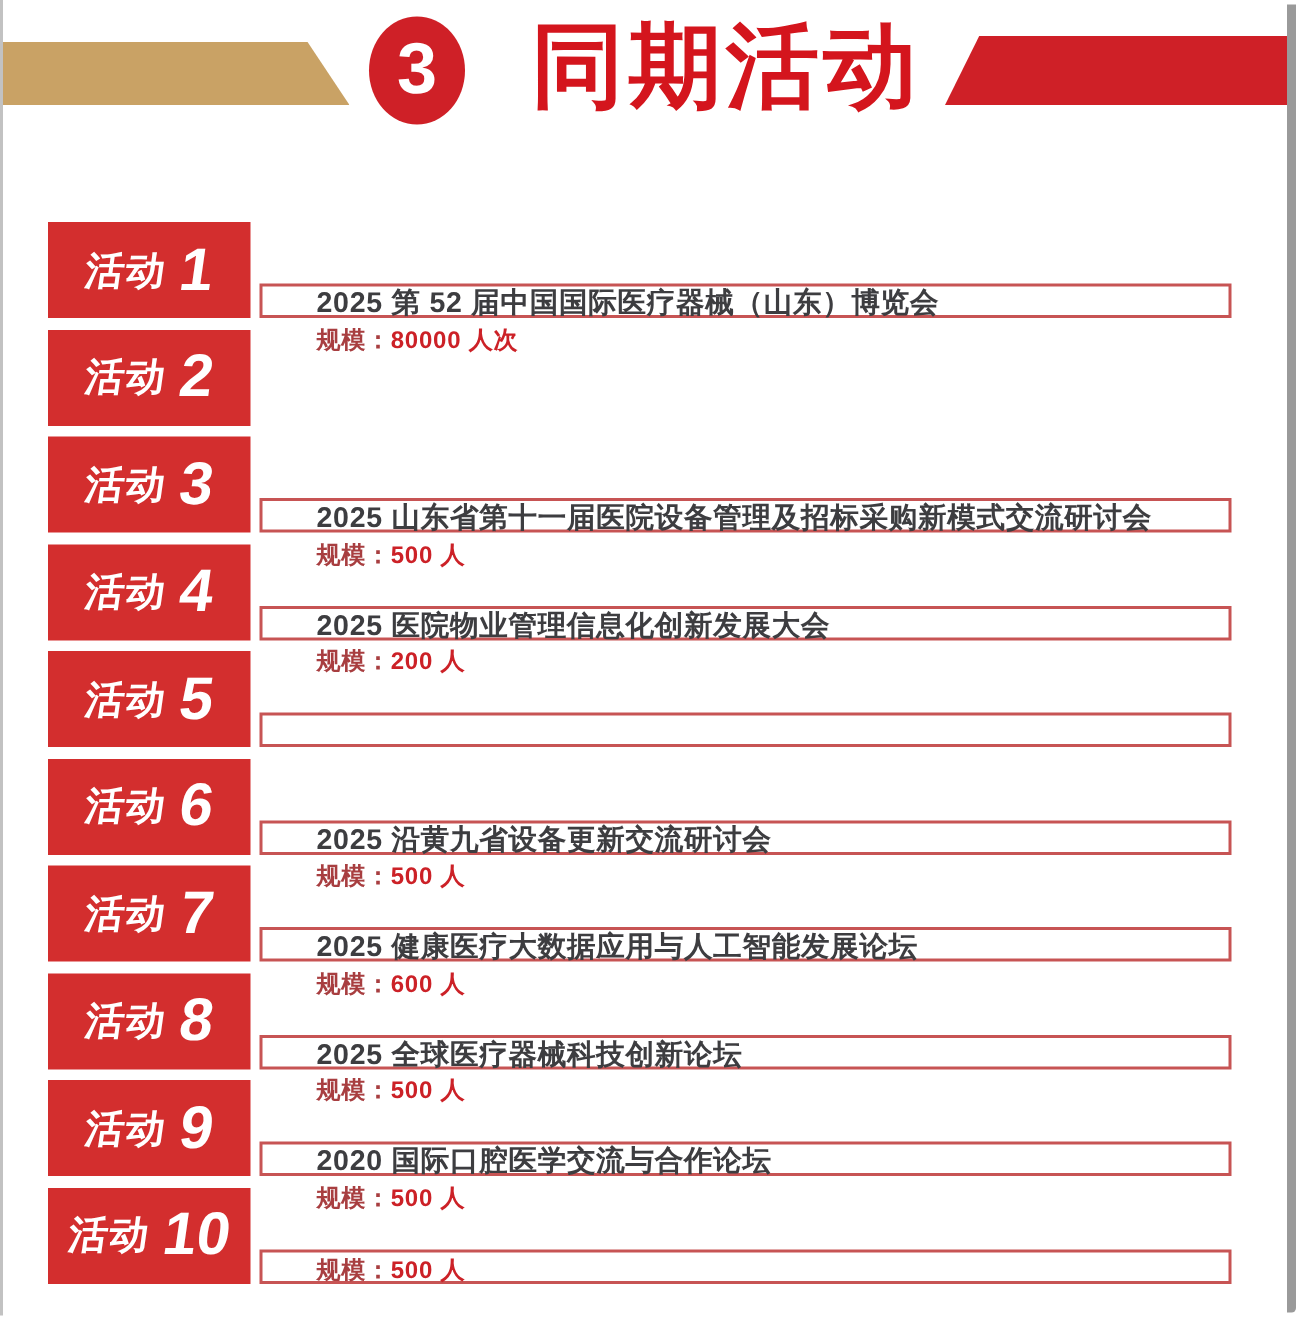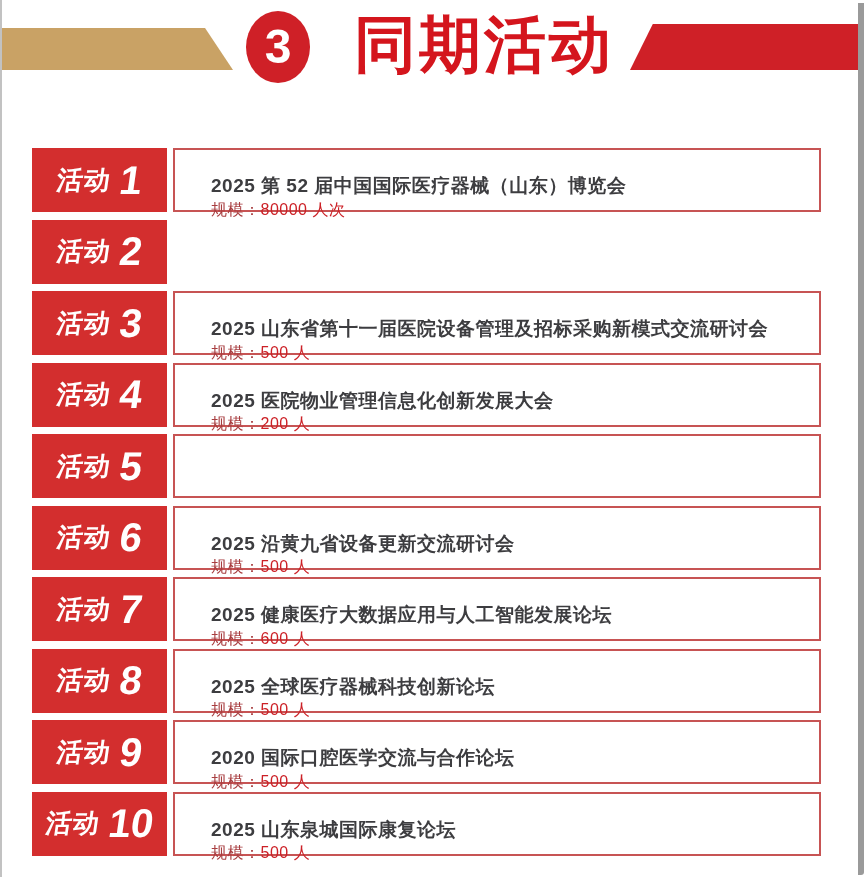"2025 第 52 届中国国际医疗器械（山东）博览会" .row-card { margin-top: none -> 41px; padding: 24px 12px 0 36px -> 0 12px 0 36px }
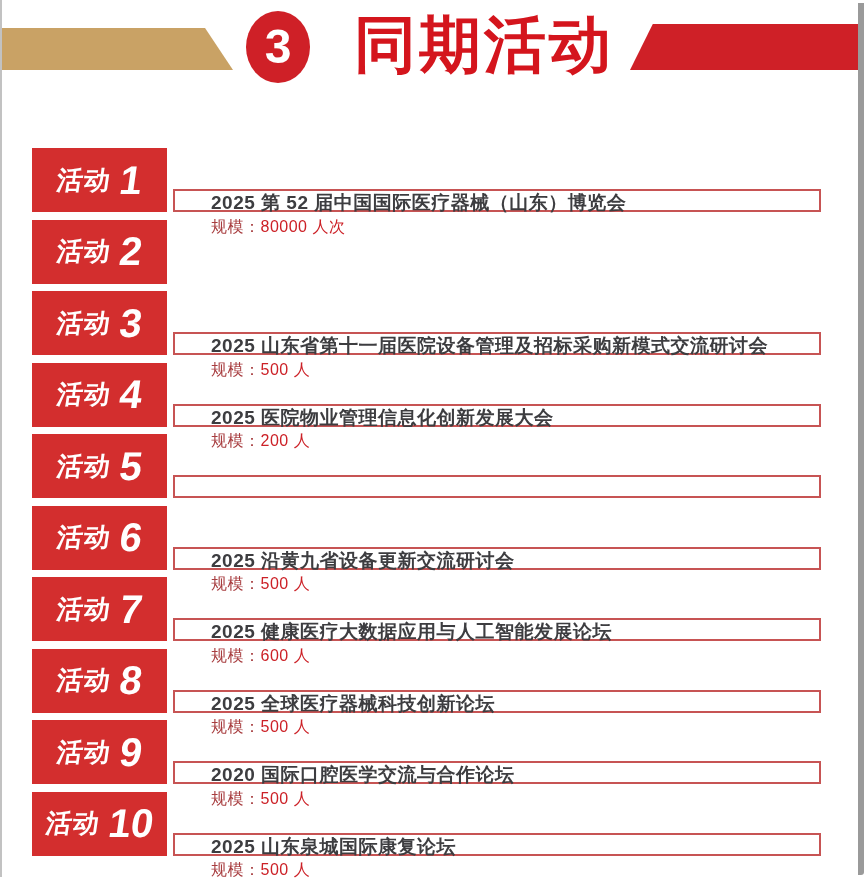"规模：80000 人次" .card-scale { font-weight: normal -> bold }
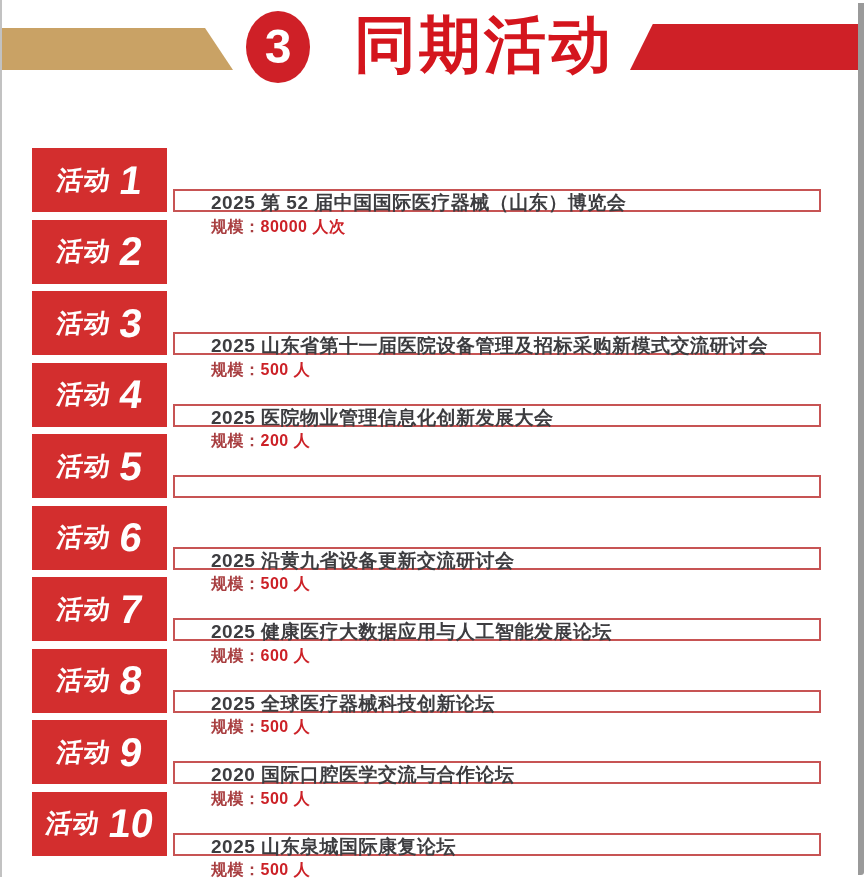"2025 山东泉城国际康复论坛" div.card-title { html: <div>2025 山东泉城国际康复论坛</div> -> none }
